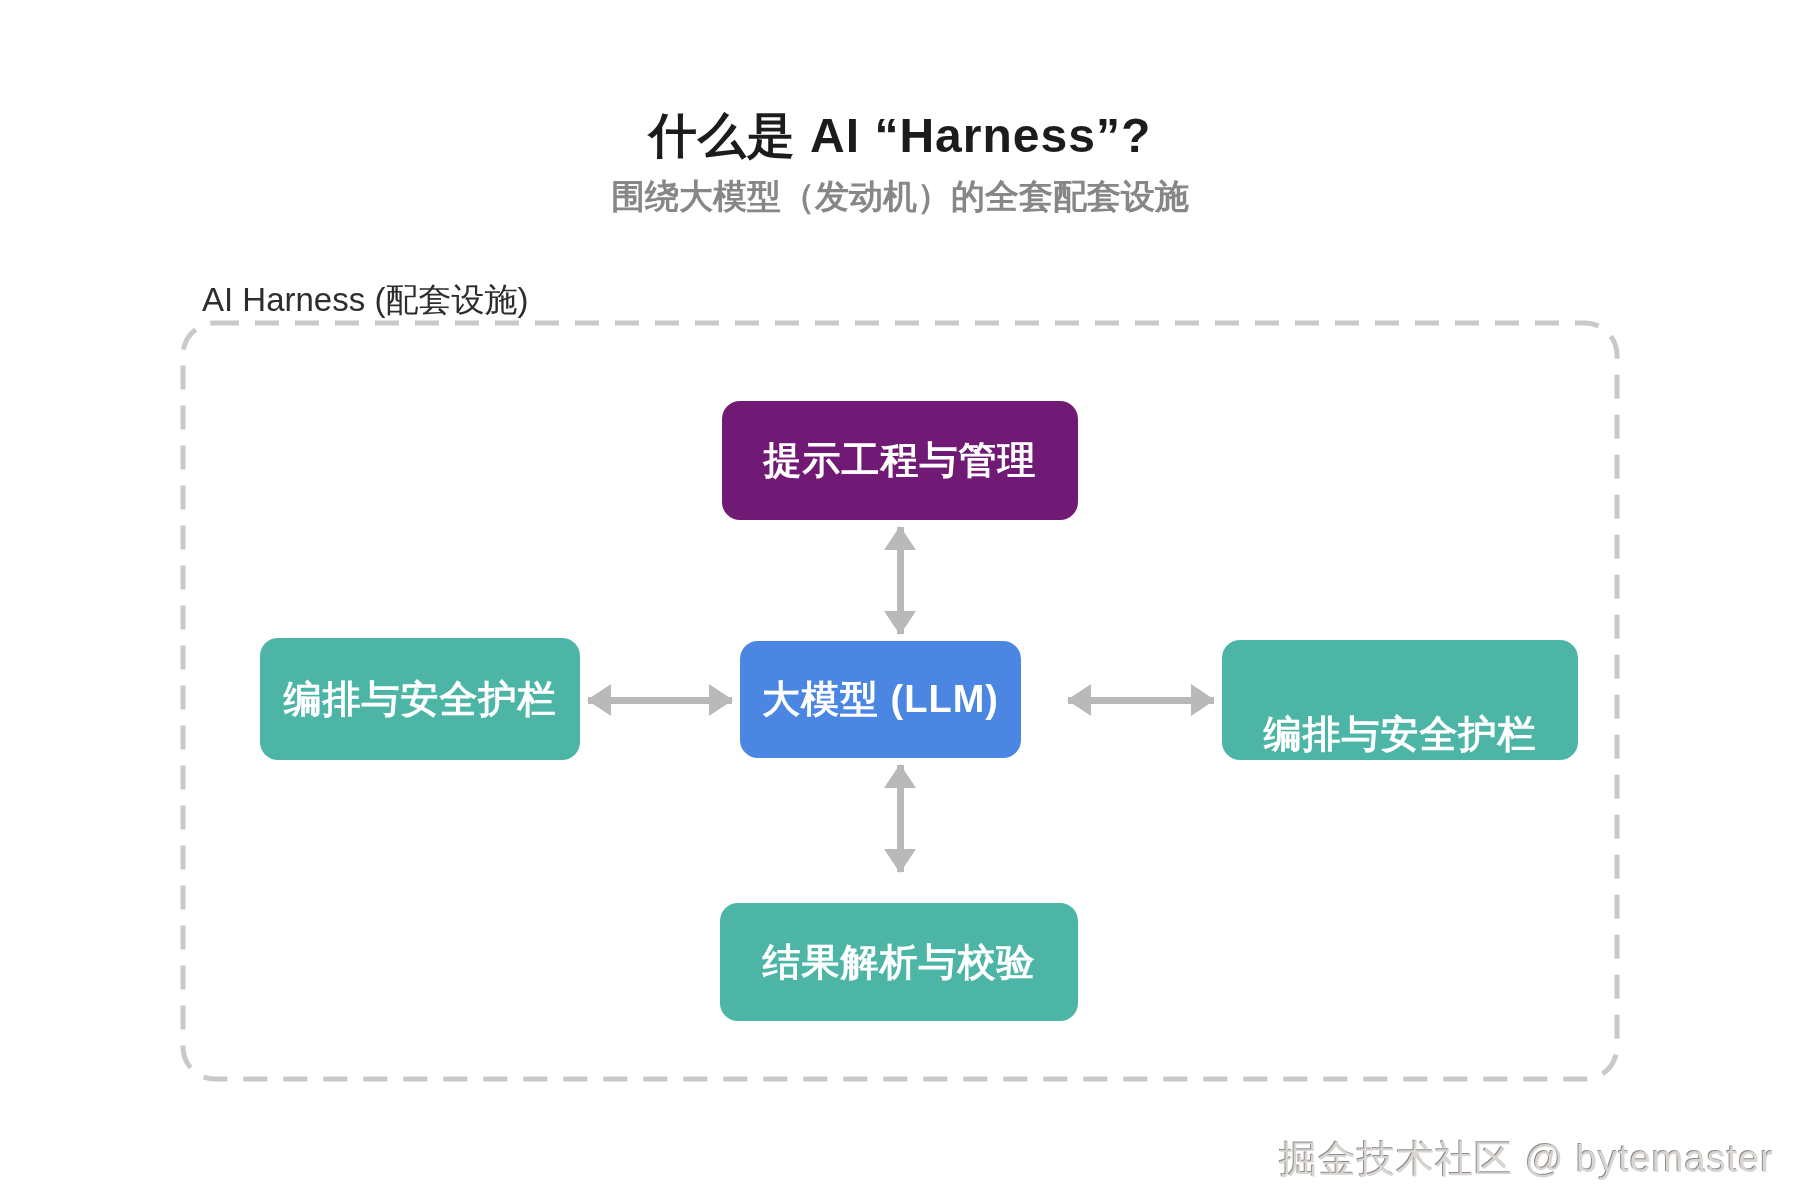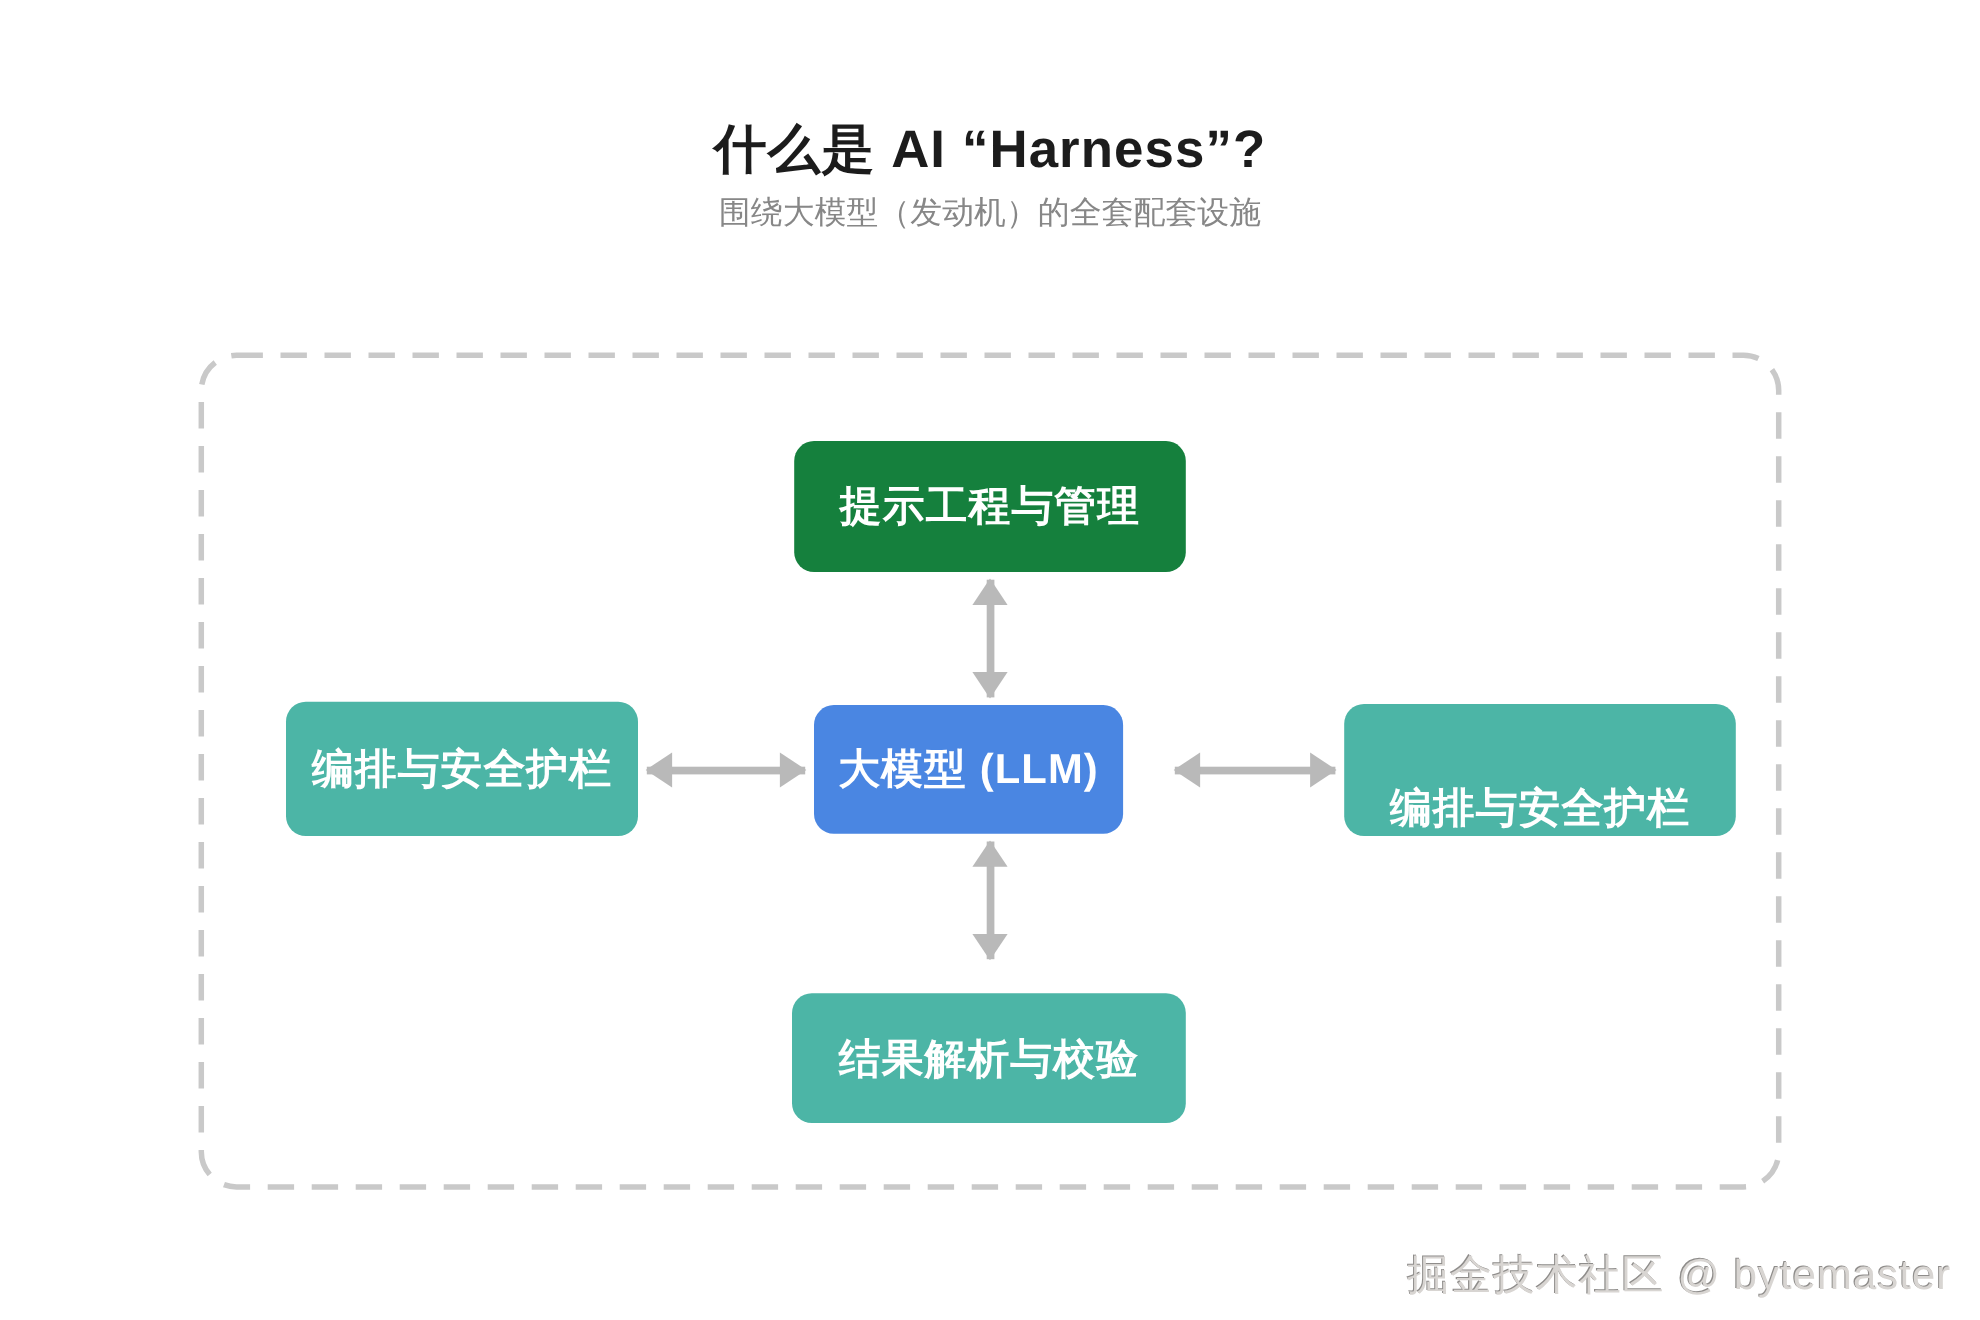"围绕大模型（发动机）的全套配套设施" .subtitle { font-size: 29px -> 34px; font-weight: 400 -> 700 }
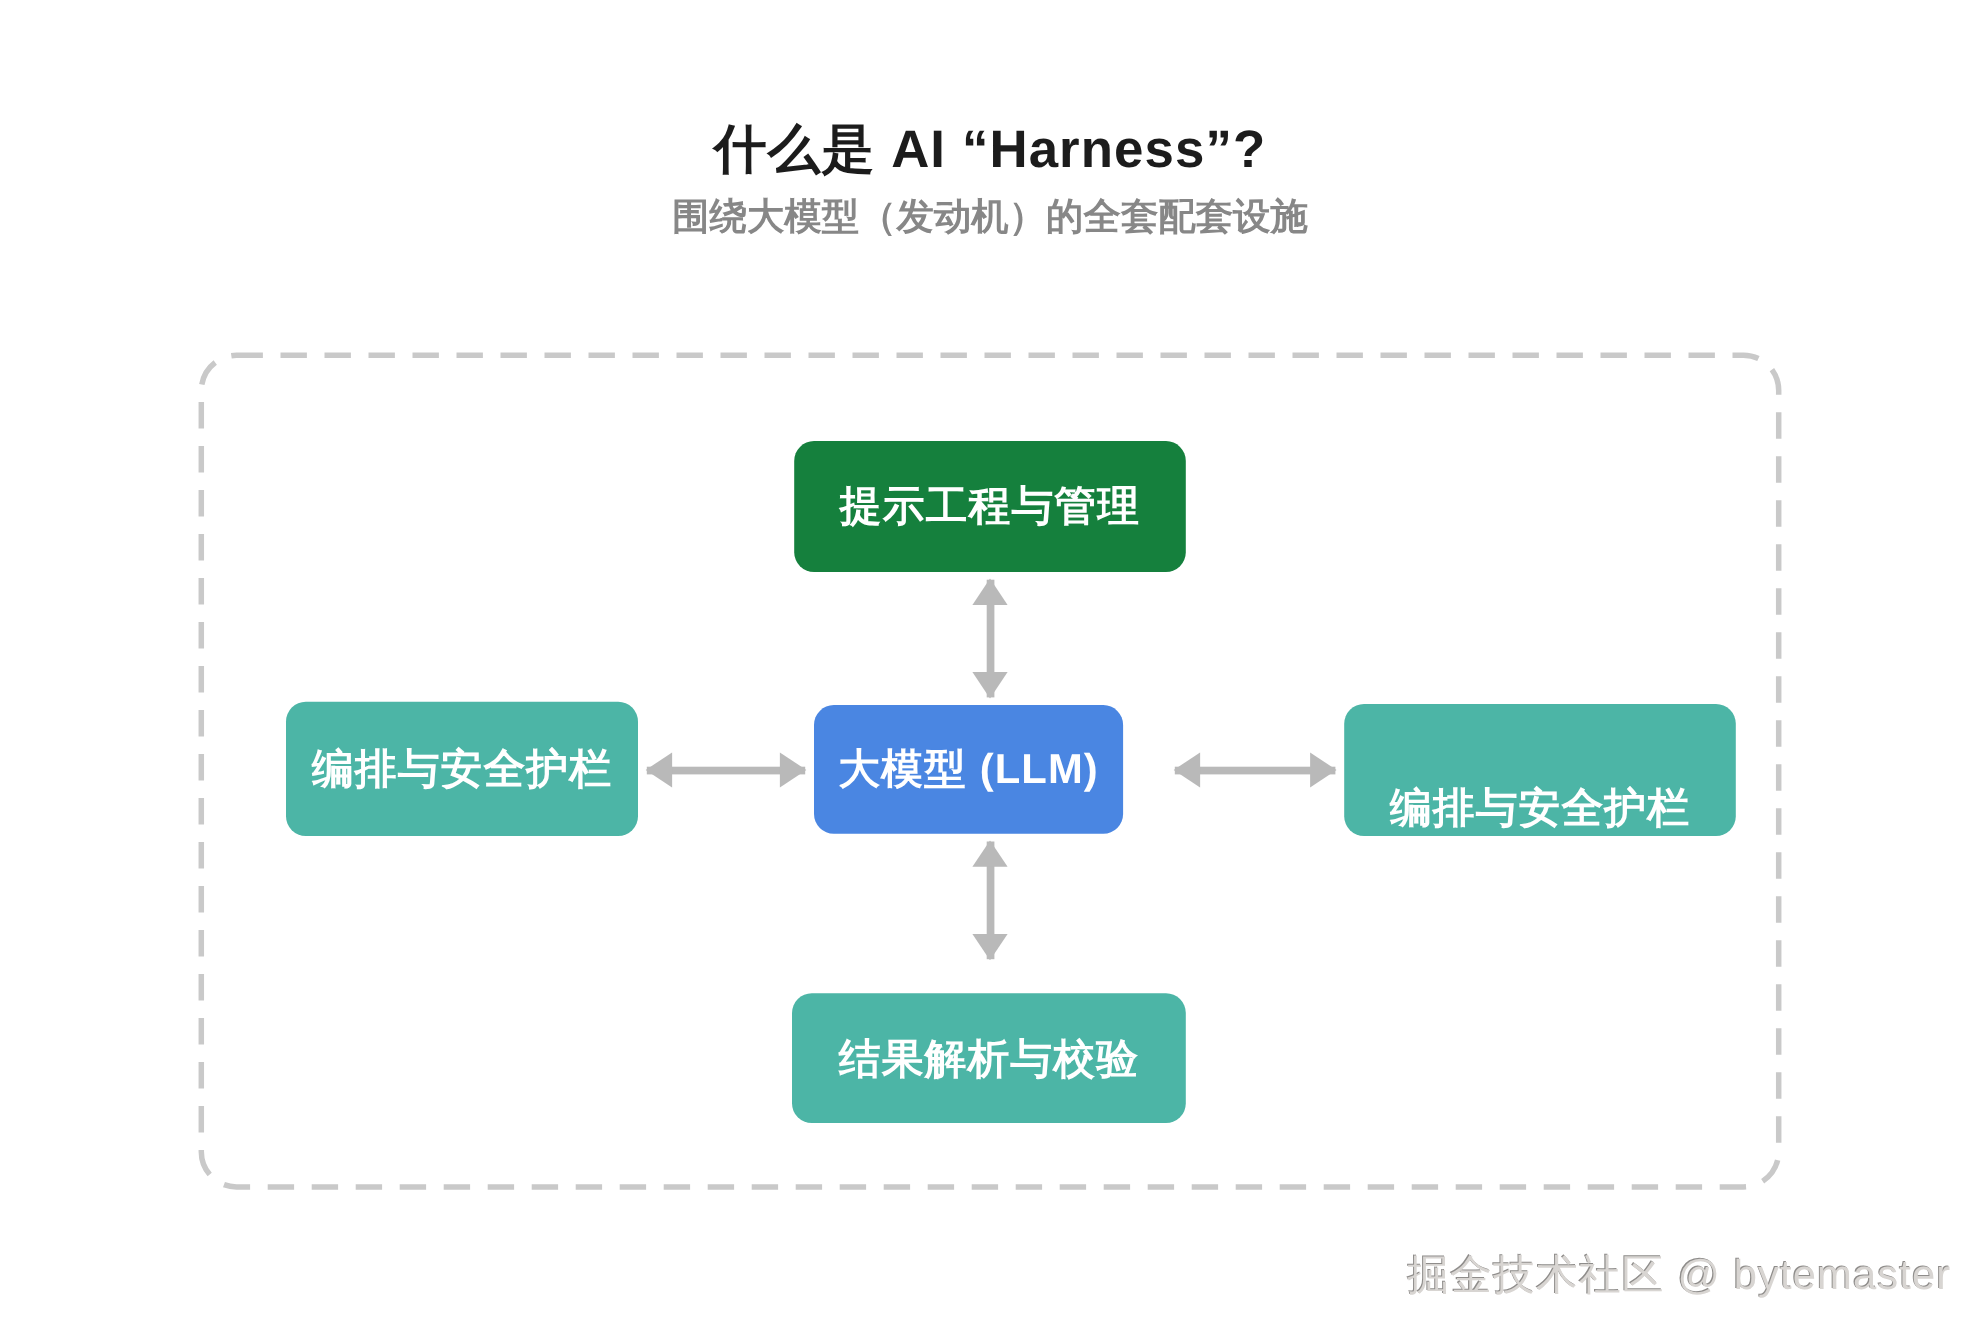"AI Harness (配套设施)" div.harness-label { html: none -> <div>AI Harness (配套设施)</div> }
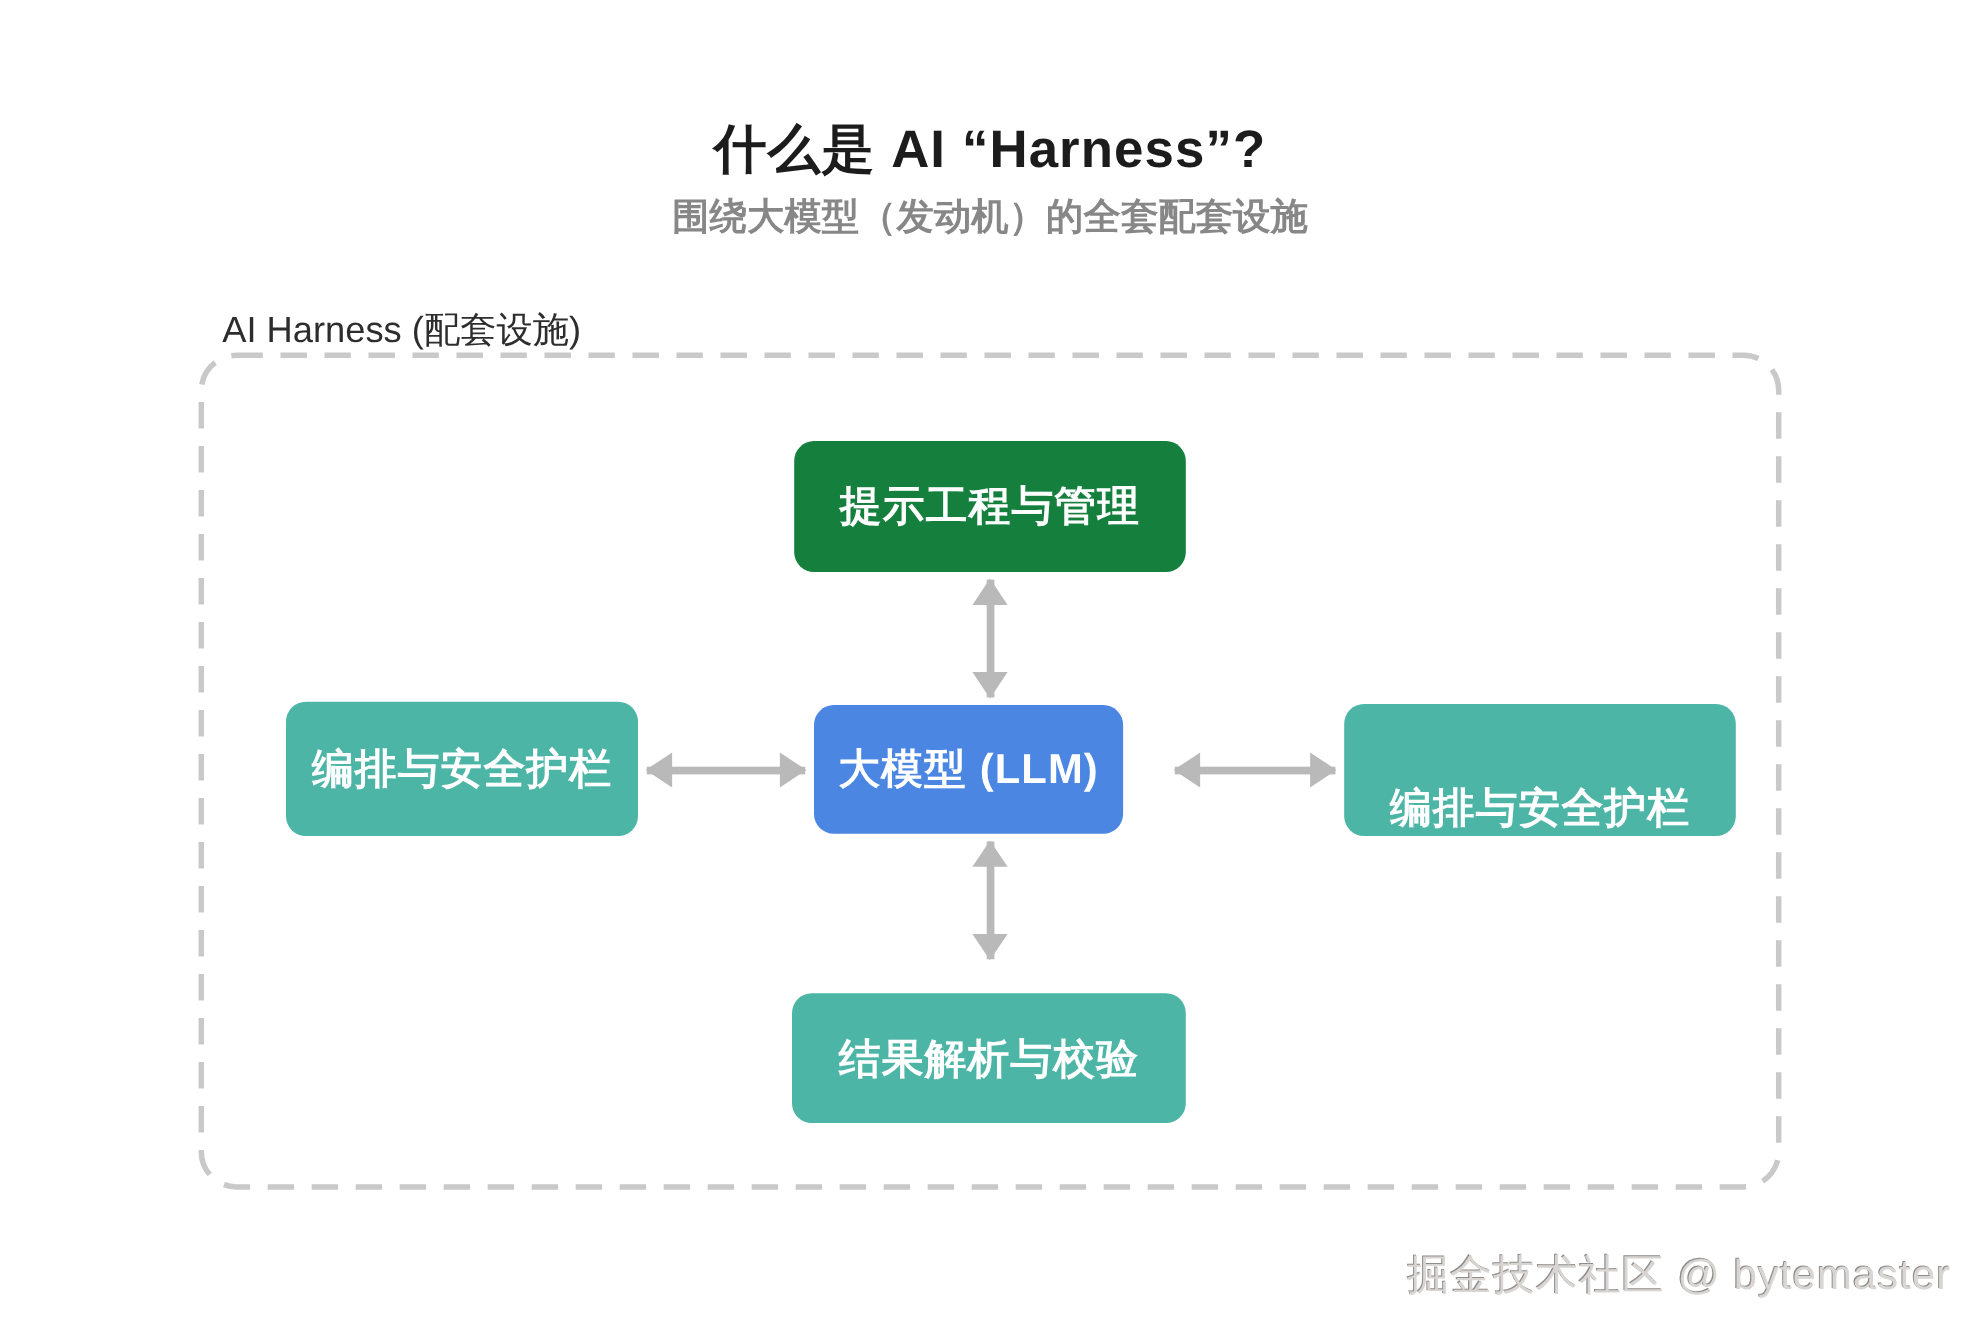"提示工程与管理" div.node { background: #15803d -> #701a75 }
